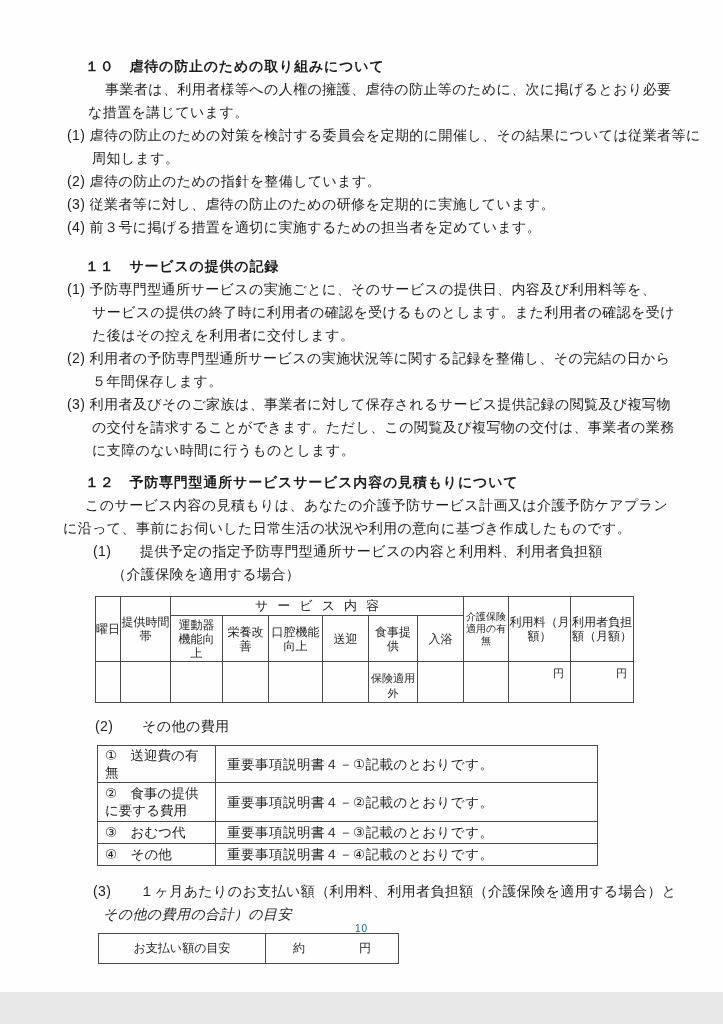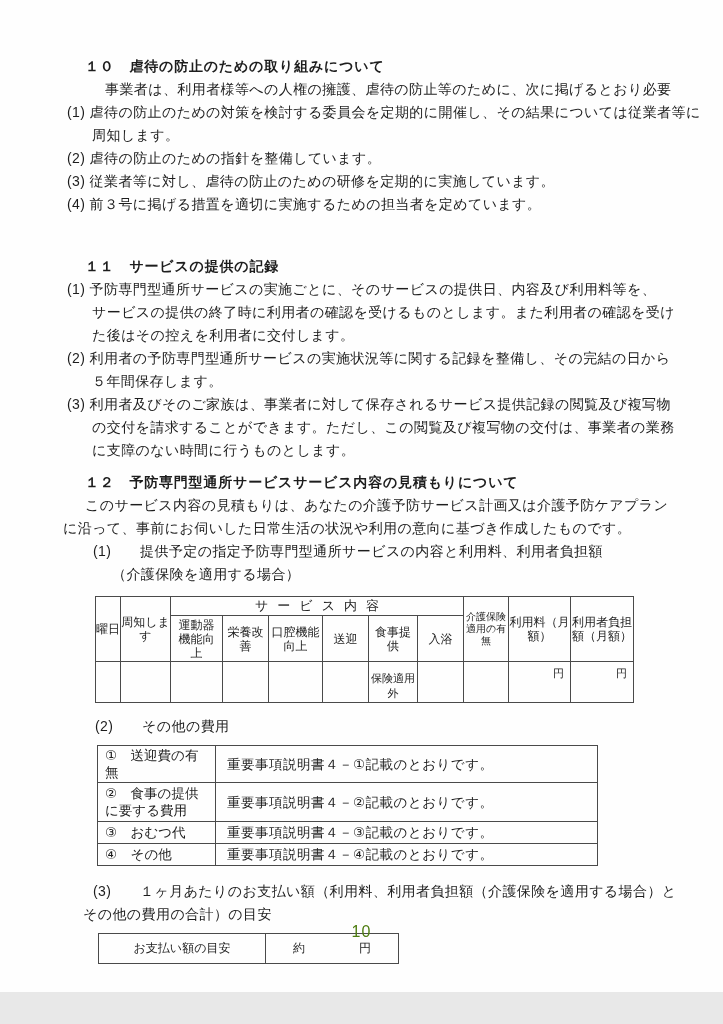"な措置を講じています。" div.ln { html: none -> <div>な措置を講じています。</div> }
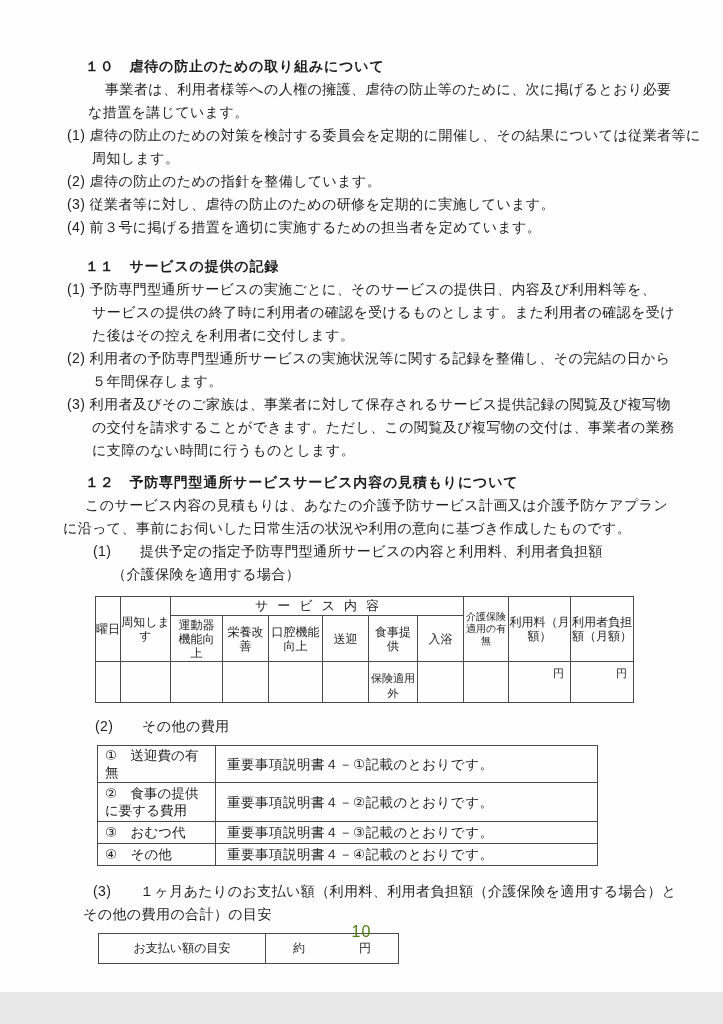"周知します" th { text: 周知します -> 提供時間帯 }
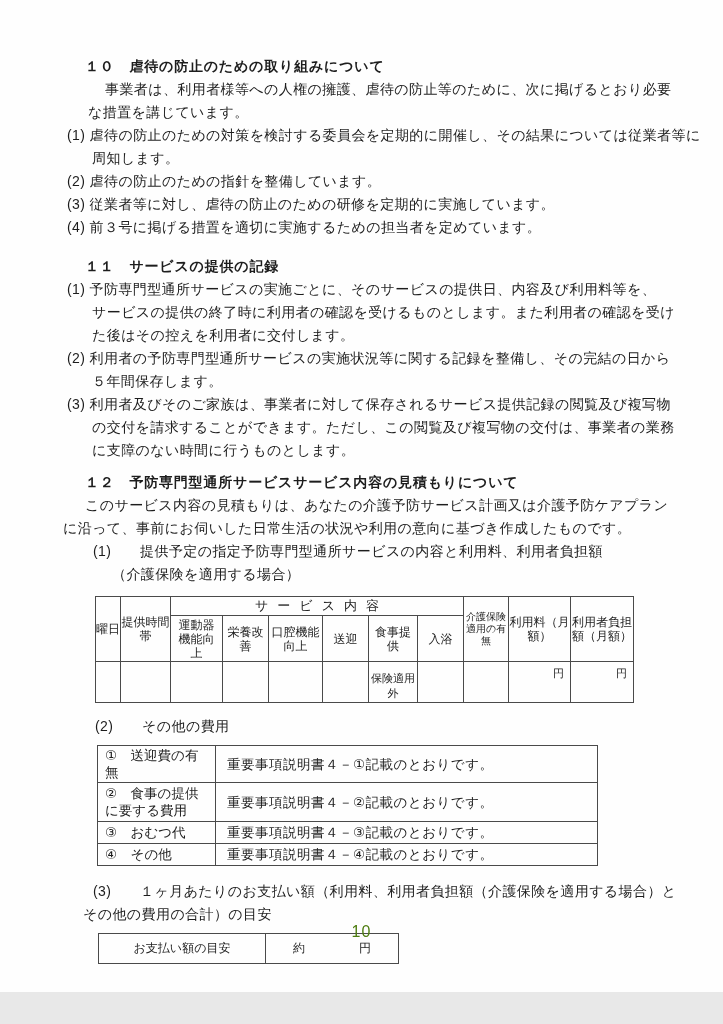"その他の費用の合計）の目安" .ind-s3 { font-style: none -> italic; margin-left: 20px -> 40px }
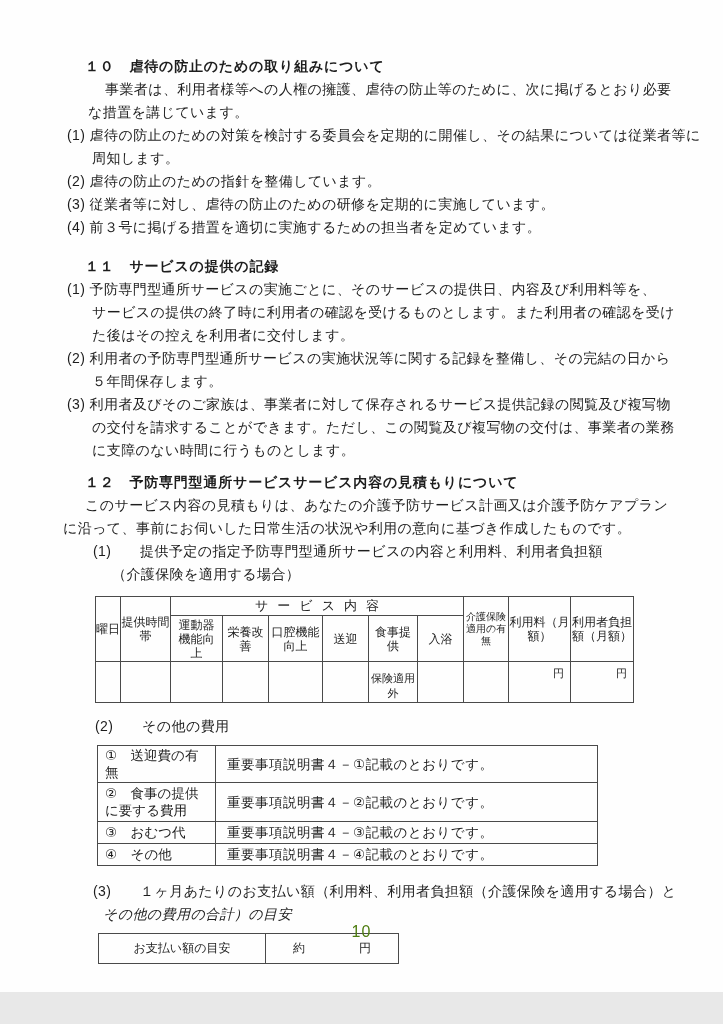"10" .pageno { color: #4d7c0f -> #0369a1; font-size: 16px -> 10px }
